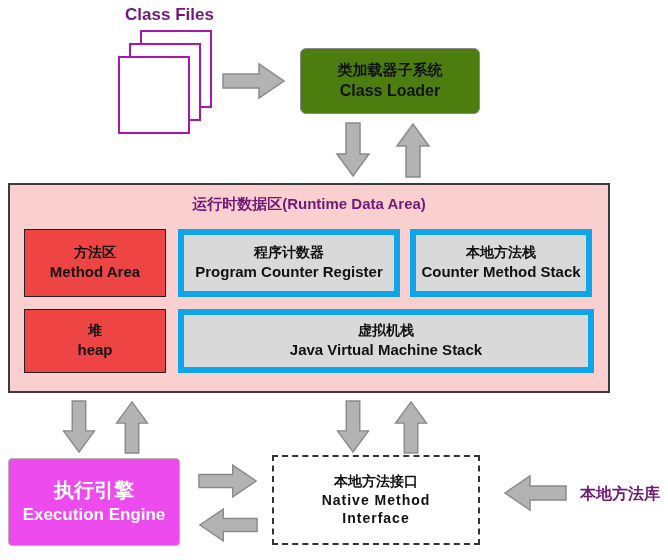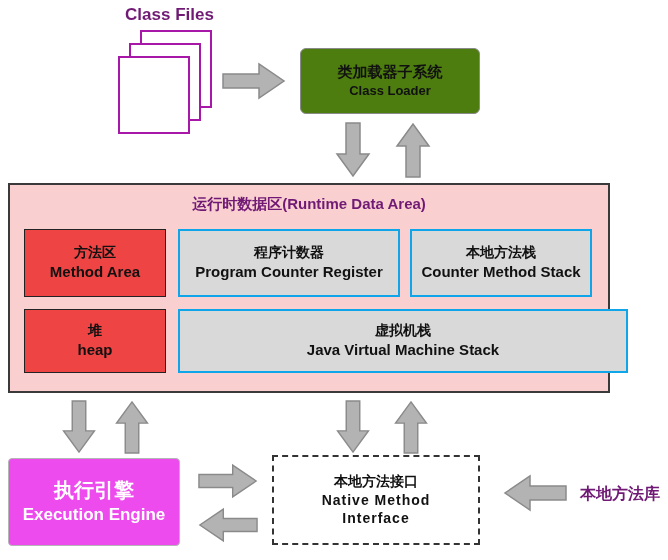"Class Loader" div.en { font-size: 13px -> 16px }
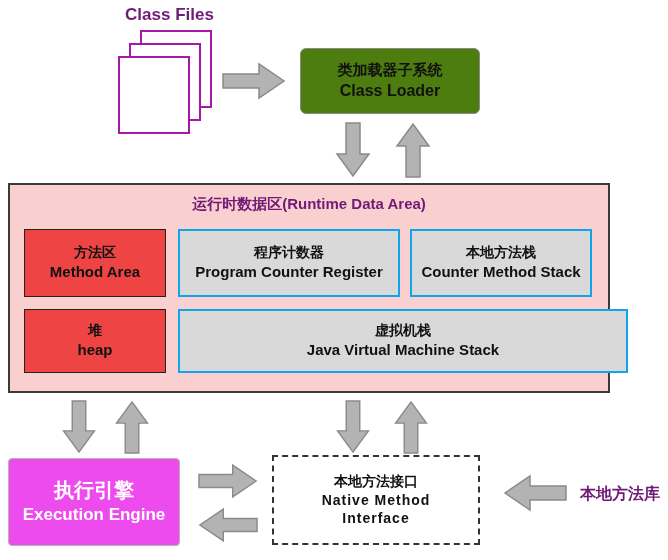"程序计数器" .gray-box { border: 2px solid #0ea5e9 -> 6px solid #0ea5e9 }
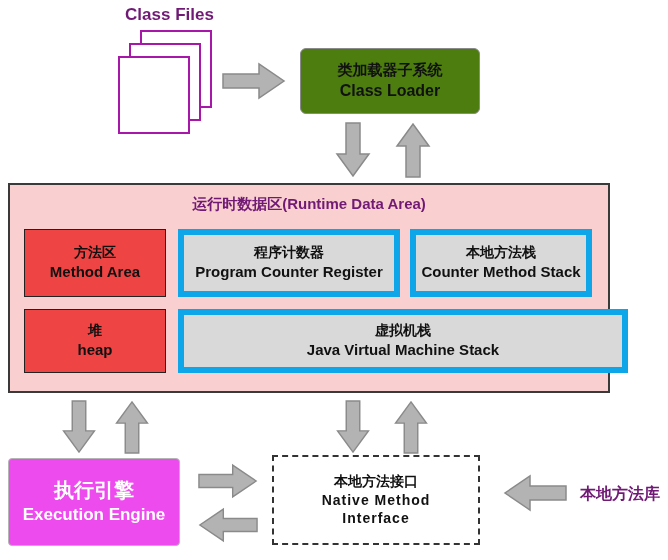"虚拟机栈" div.abs { width: 450px -> 416px }
